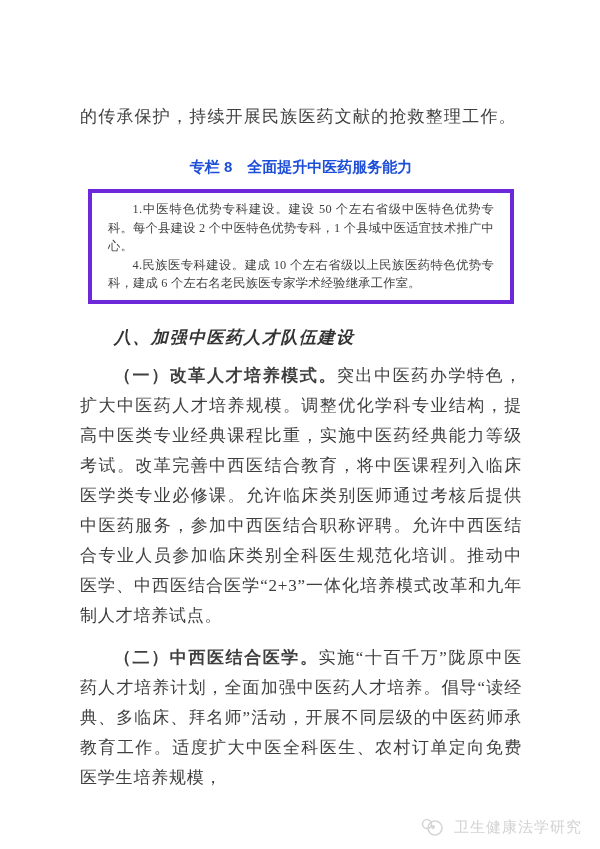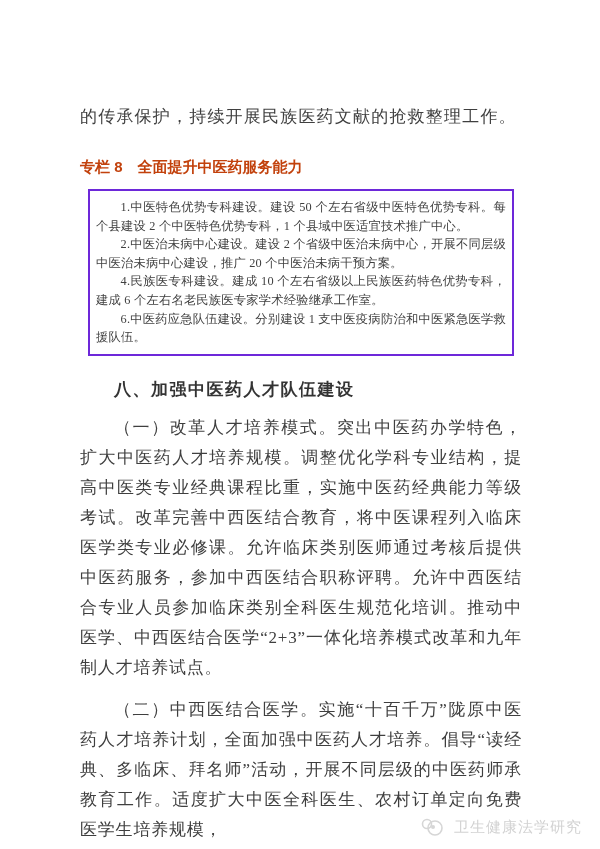"专栏 8 全面提升中医药服务能力" .box-title { color: #c2410c -> #1d4ed8; text-align: left -> center }
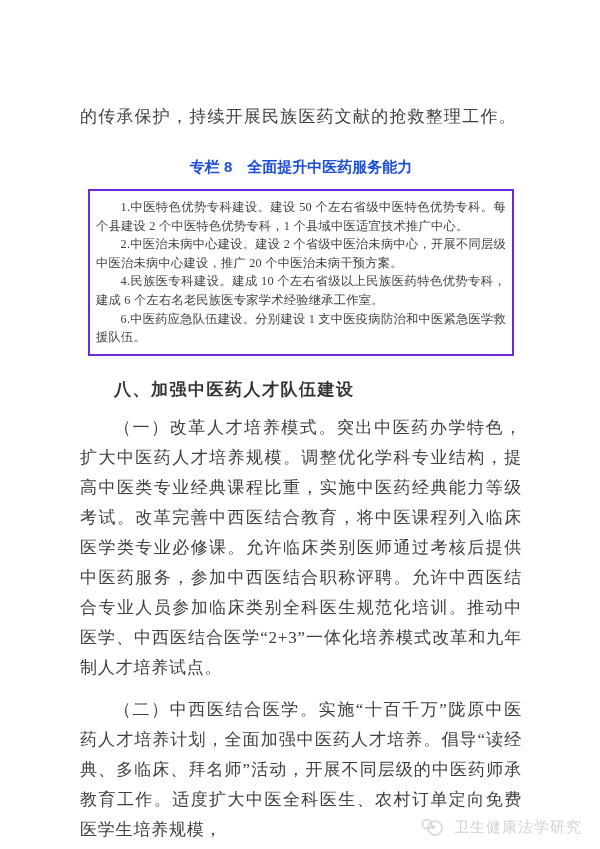"1.中医特色优势专科建设。建设 50 个左右省级中医特色优势专科。每个县建设 2" .column-box { border: 2px solid #6d28d9 -> 4px solid #6d28d9; padding: 7px 6px -> 7px 16px }
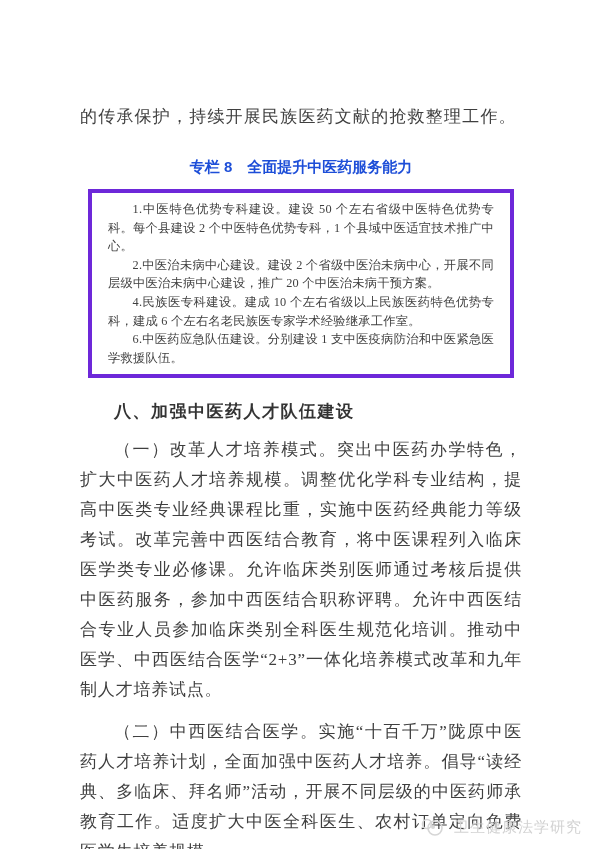"2.中医治未病中心建设。建设 2" p.box-item { html: <p>2.中医治未病中心建设。建设 2 个省级中医治未病中心，开展不同层级中医治未病中心建设，推广 20 个中医治未病干预方案。</p> -> none }
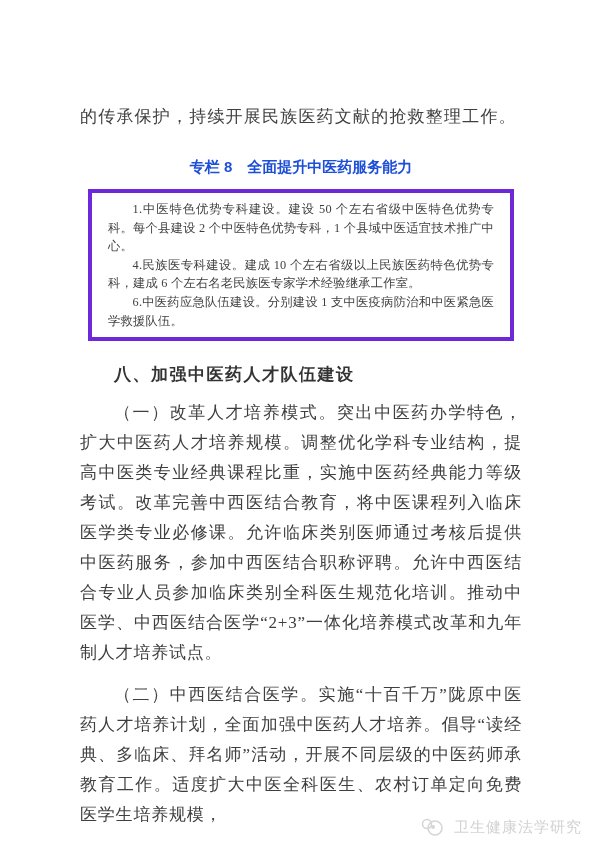"6.中医药应急队伍建设。分别建设 1 支中医疫病防治和中医紧急医学救援队伍。" p.box-item { html: <p>6.中医药应急队伍建设。分别建设 1 支中医疫病防治和中医紧急医学救援队伍。</p> -> none }
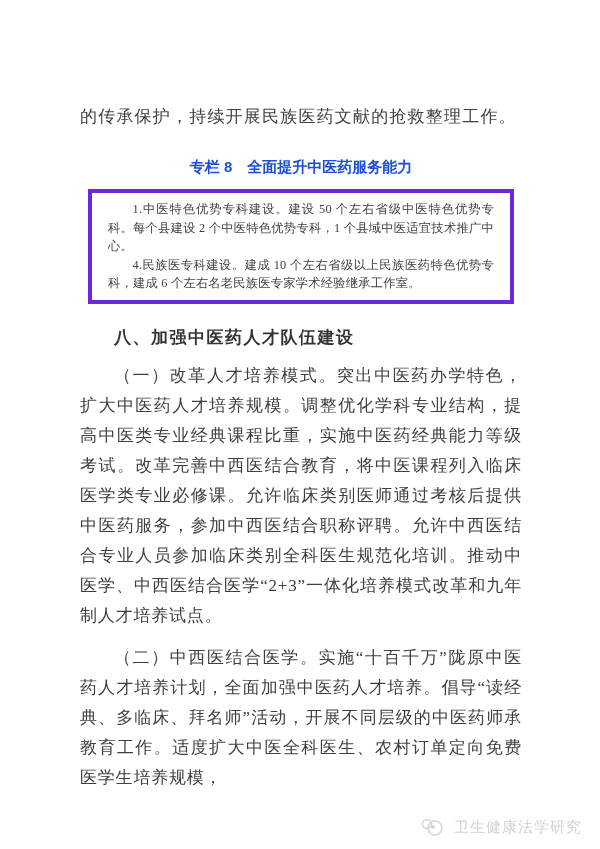"八、加强中医药人才队伍建设" .section-heading { font-style: none -> italic }
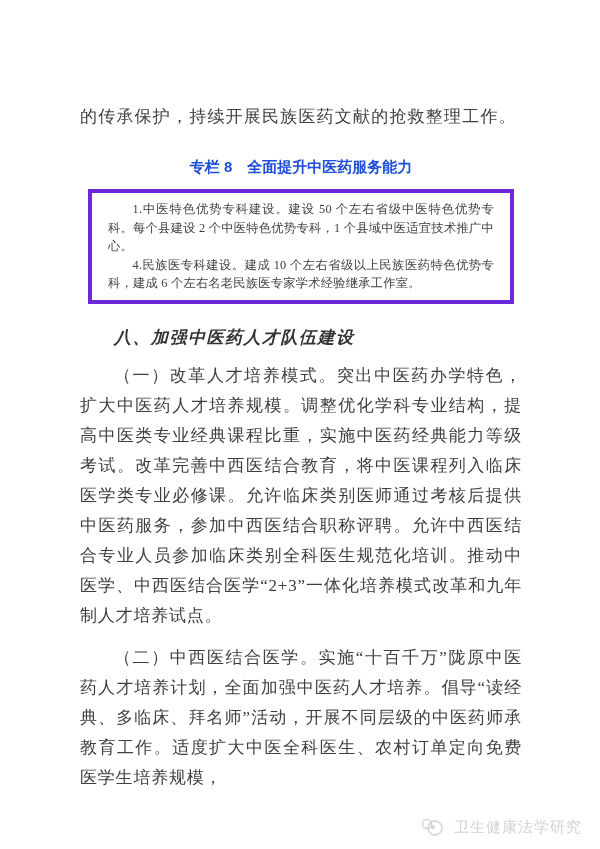"（一）改革人才培养模式。" .para .lead { font-weight: normal -> bold }
